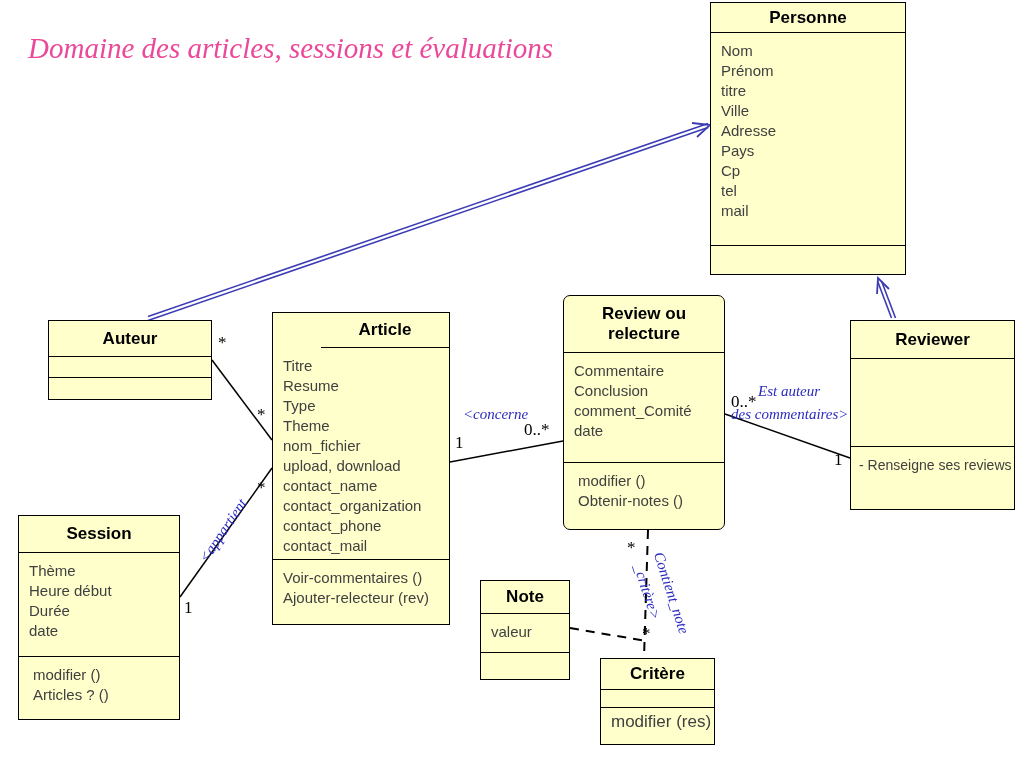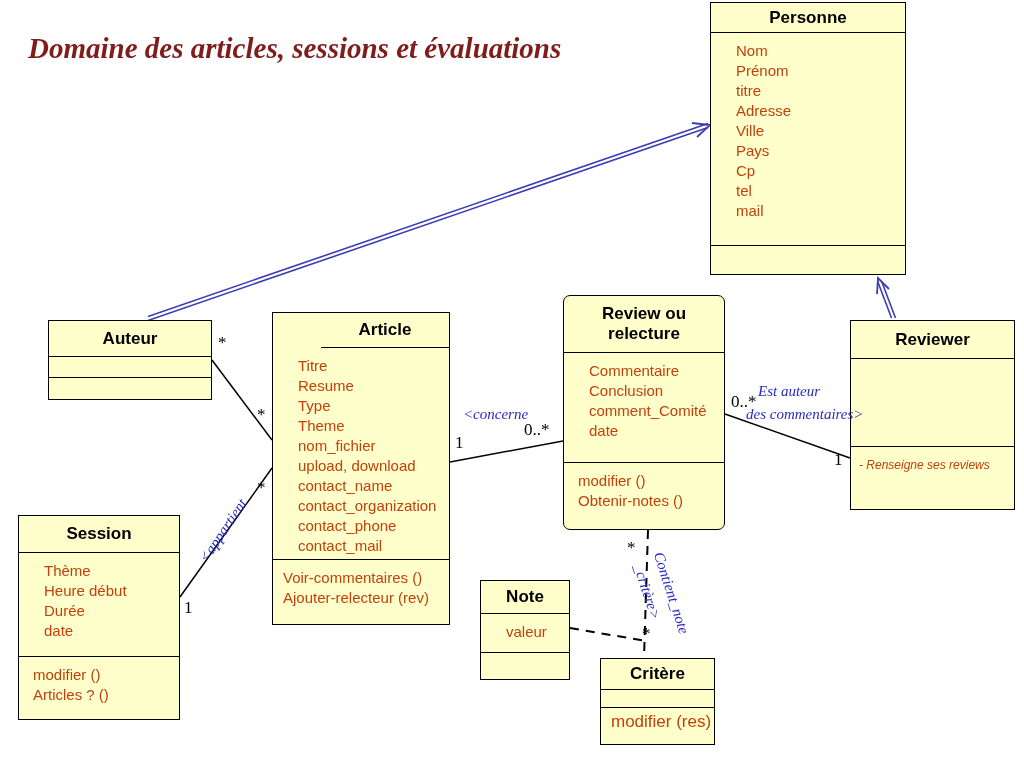"Domaine des articles, sessions et" .page-title { color: #7f1d1d -> #ec4899; font-weight: bold -> normal }
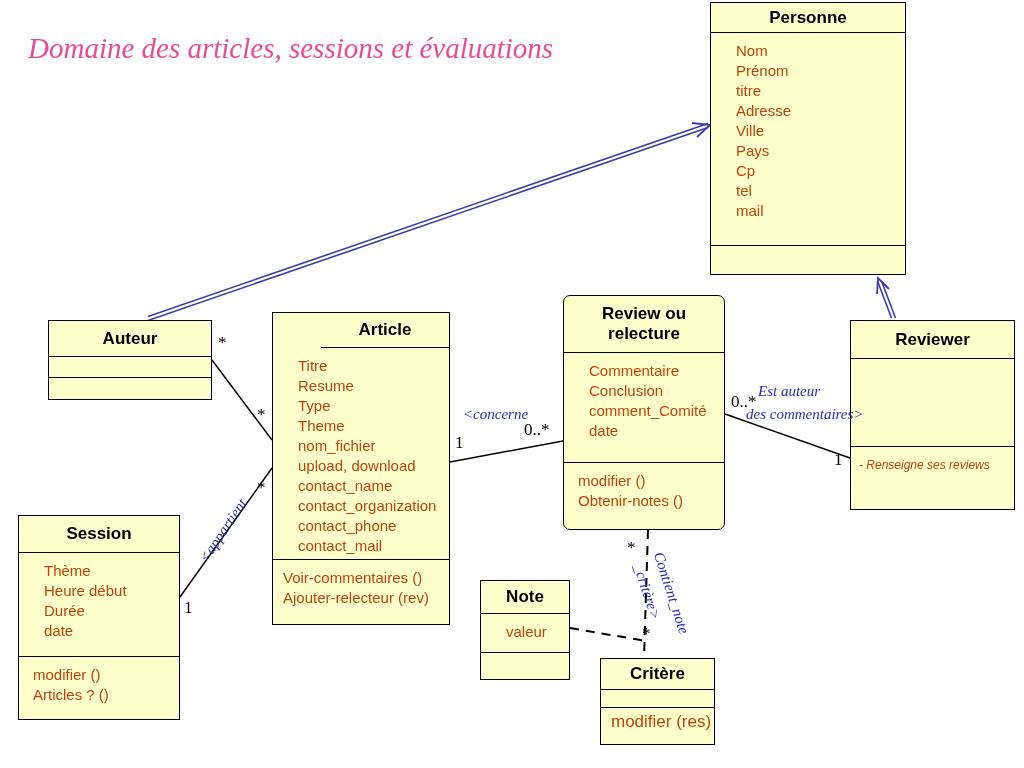"Nom" .uml-sec { color: #c2410c -> #404040; padding: 8px 10px 4px 25px -> 8px 10px 4px 10px }
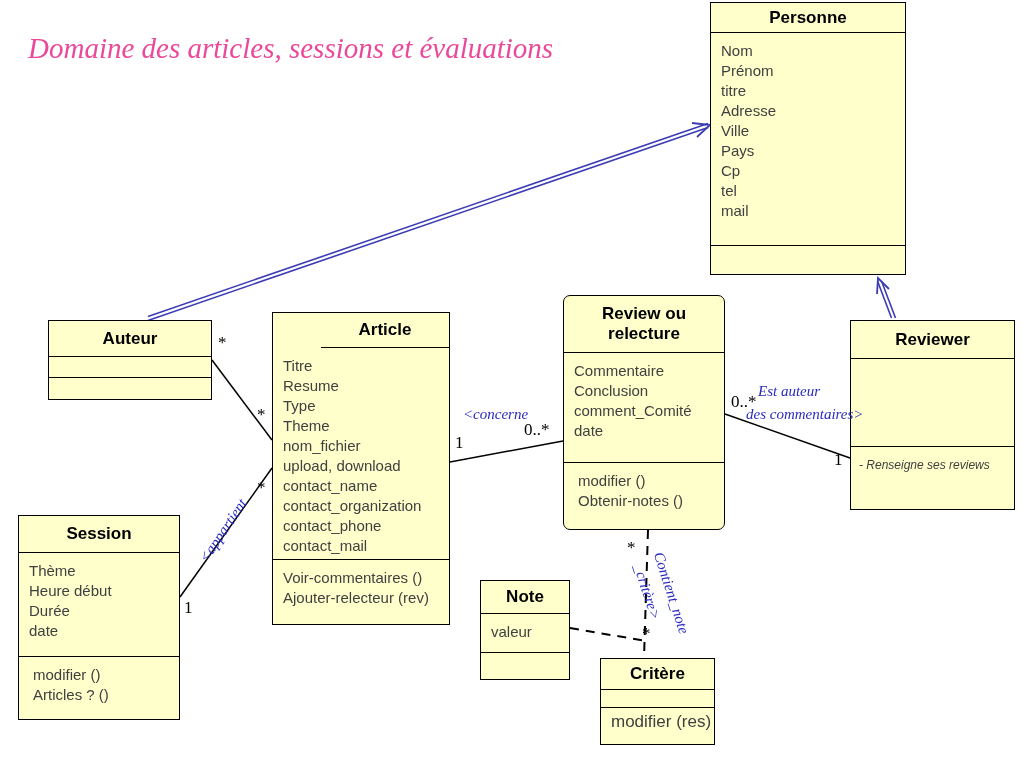"Adresse" div { order: before "Ville" -> after "Ville" }
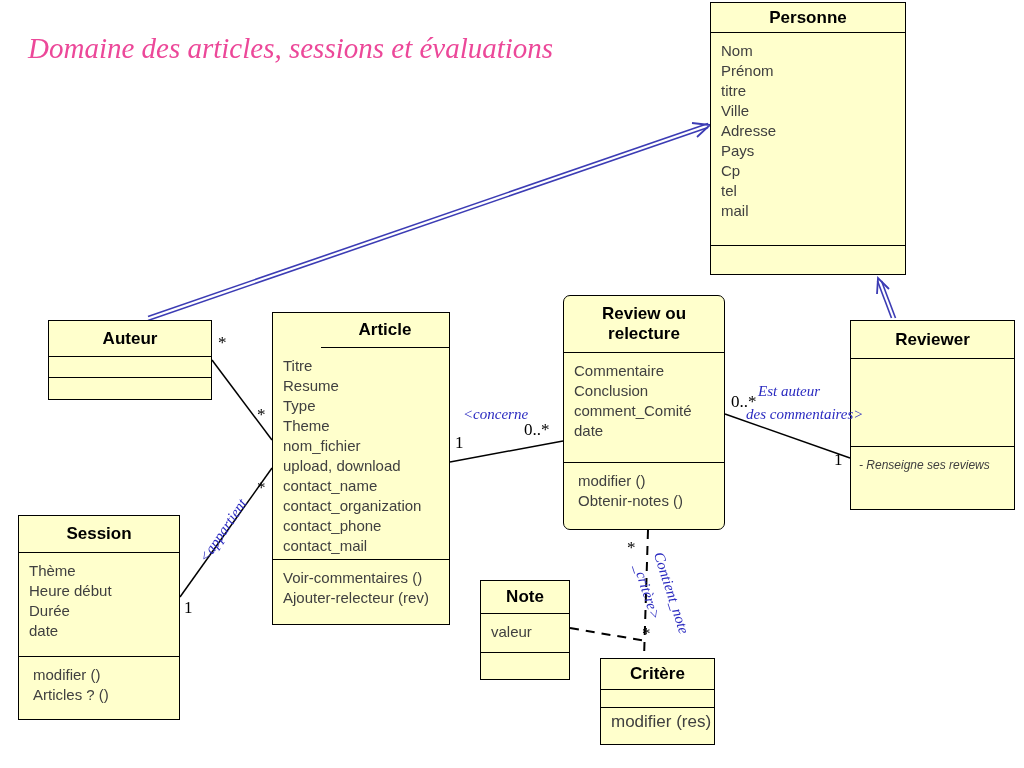"des commentaires>" span.assoc-label { left: 746px -> 731px }
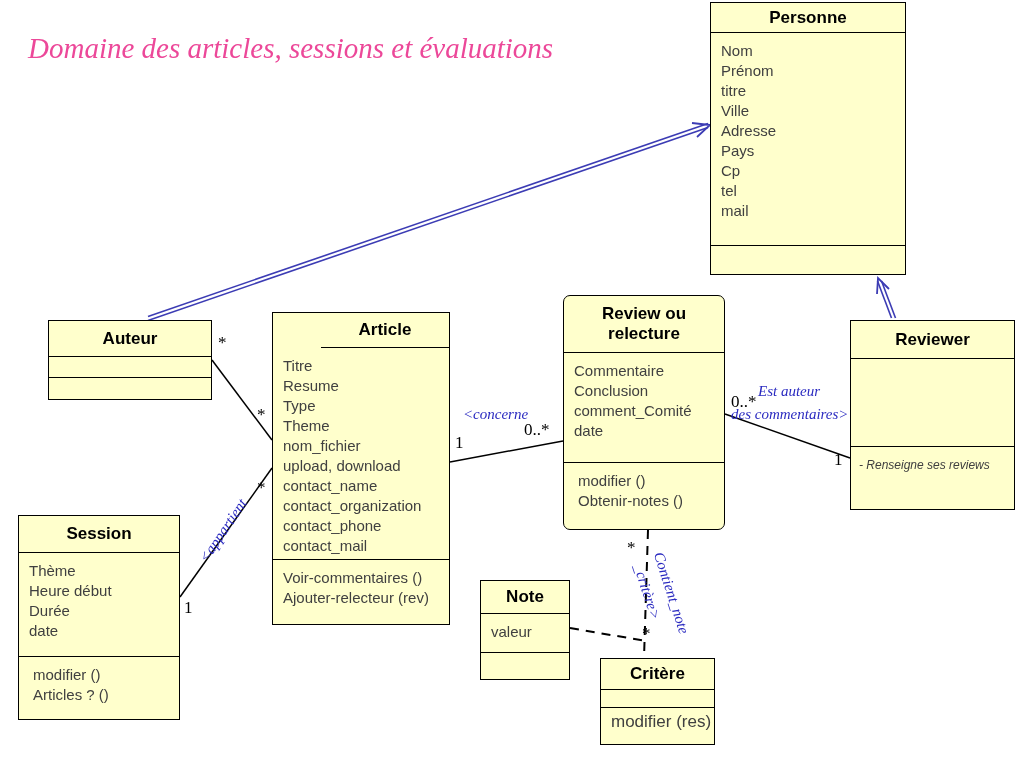"- Renseigne ses reviews" div.uml-sec { font-size: 12px -> 14px; font-style: italic -> none }
